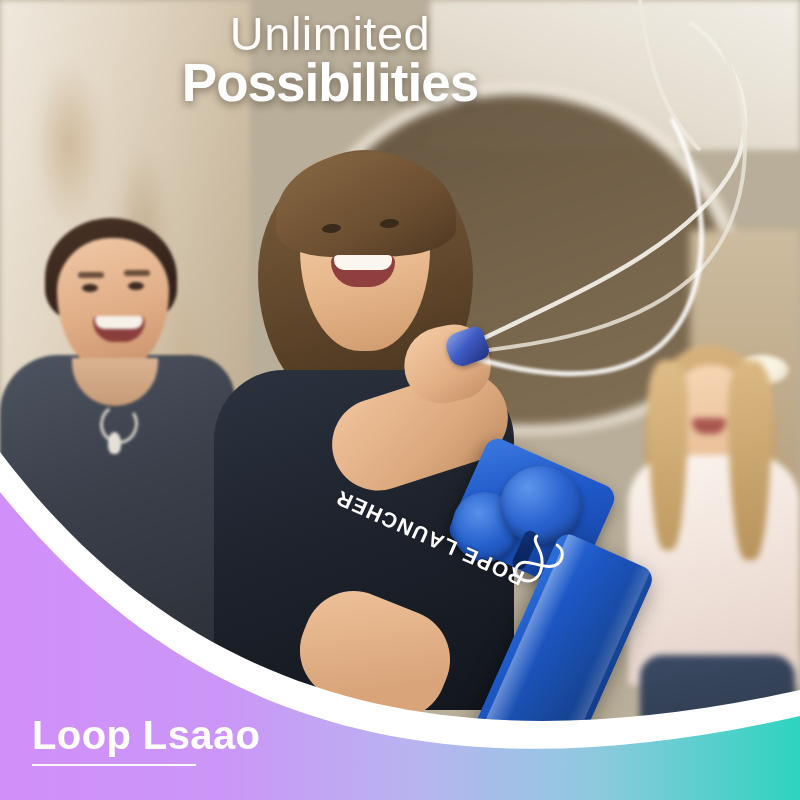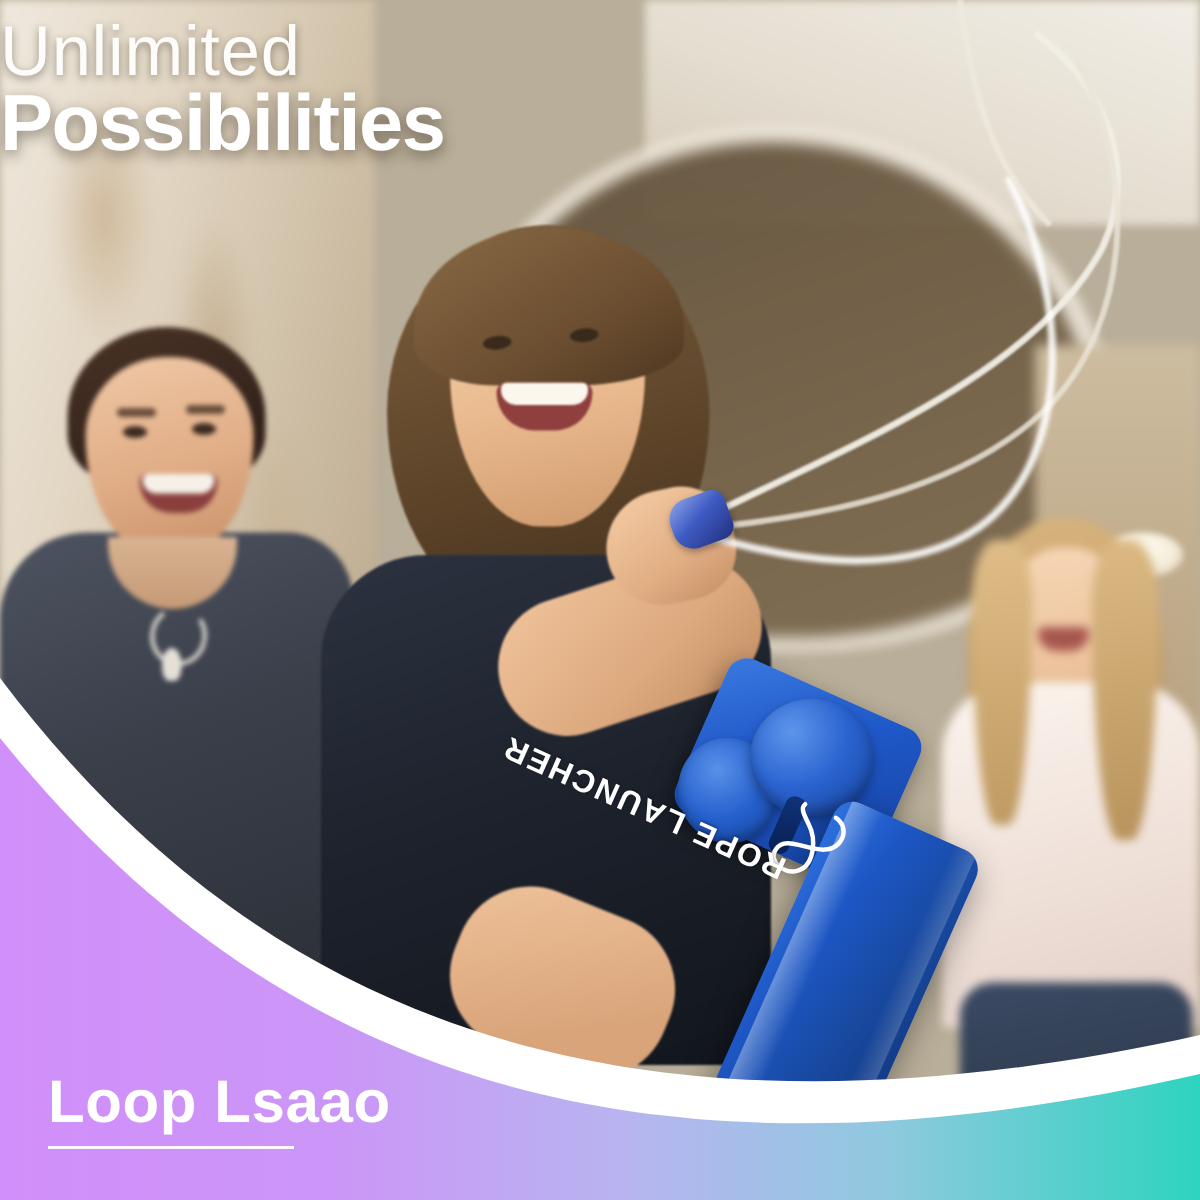"Unlimited" .headline { text-align: none -> center }
